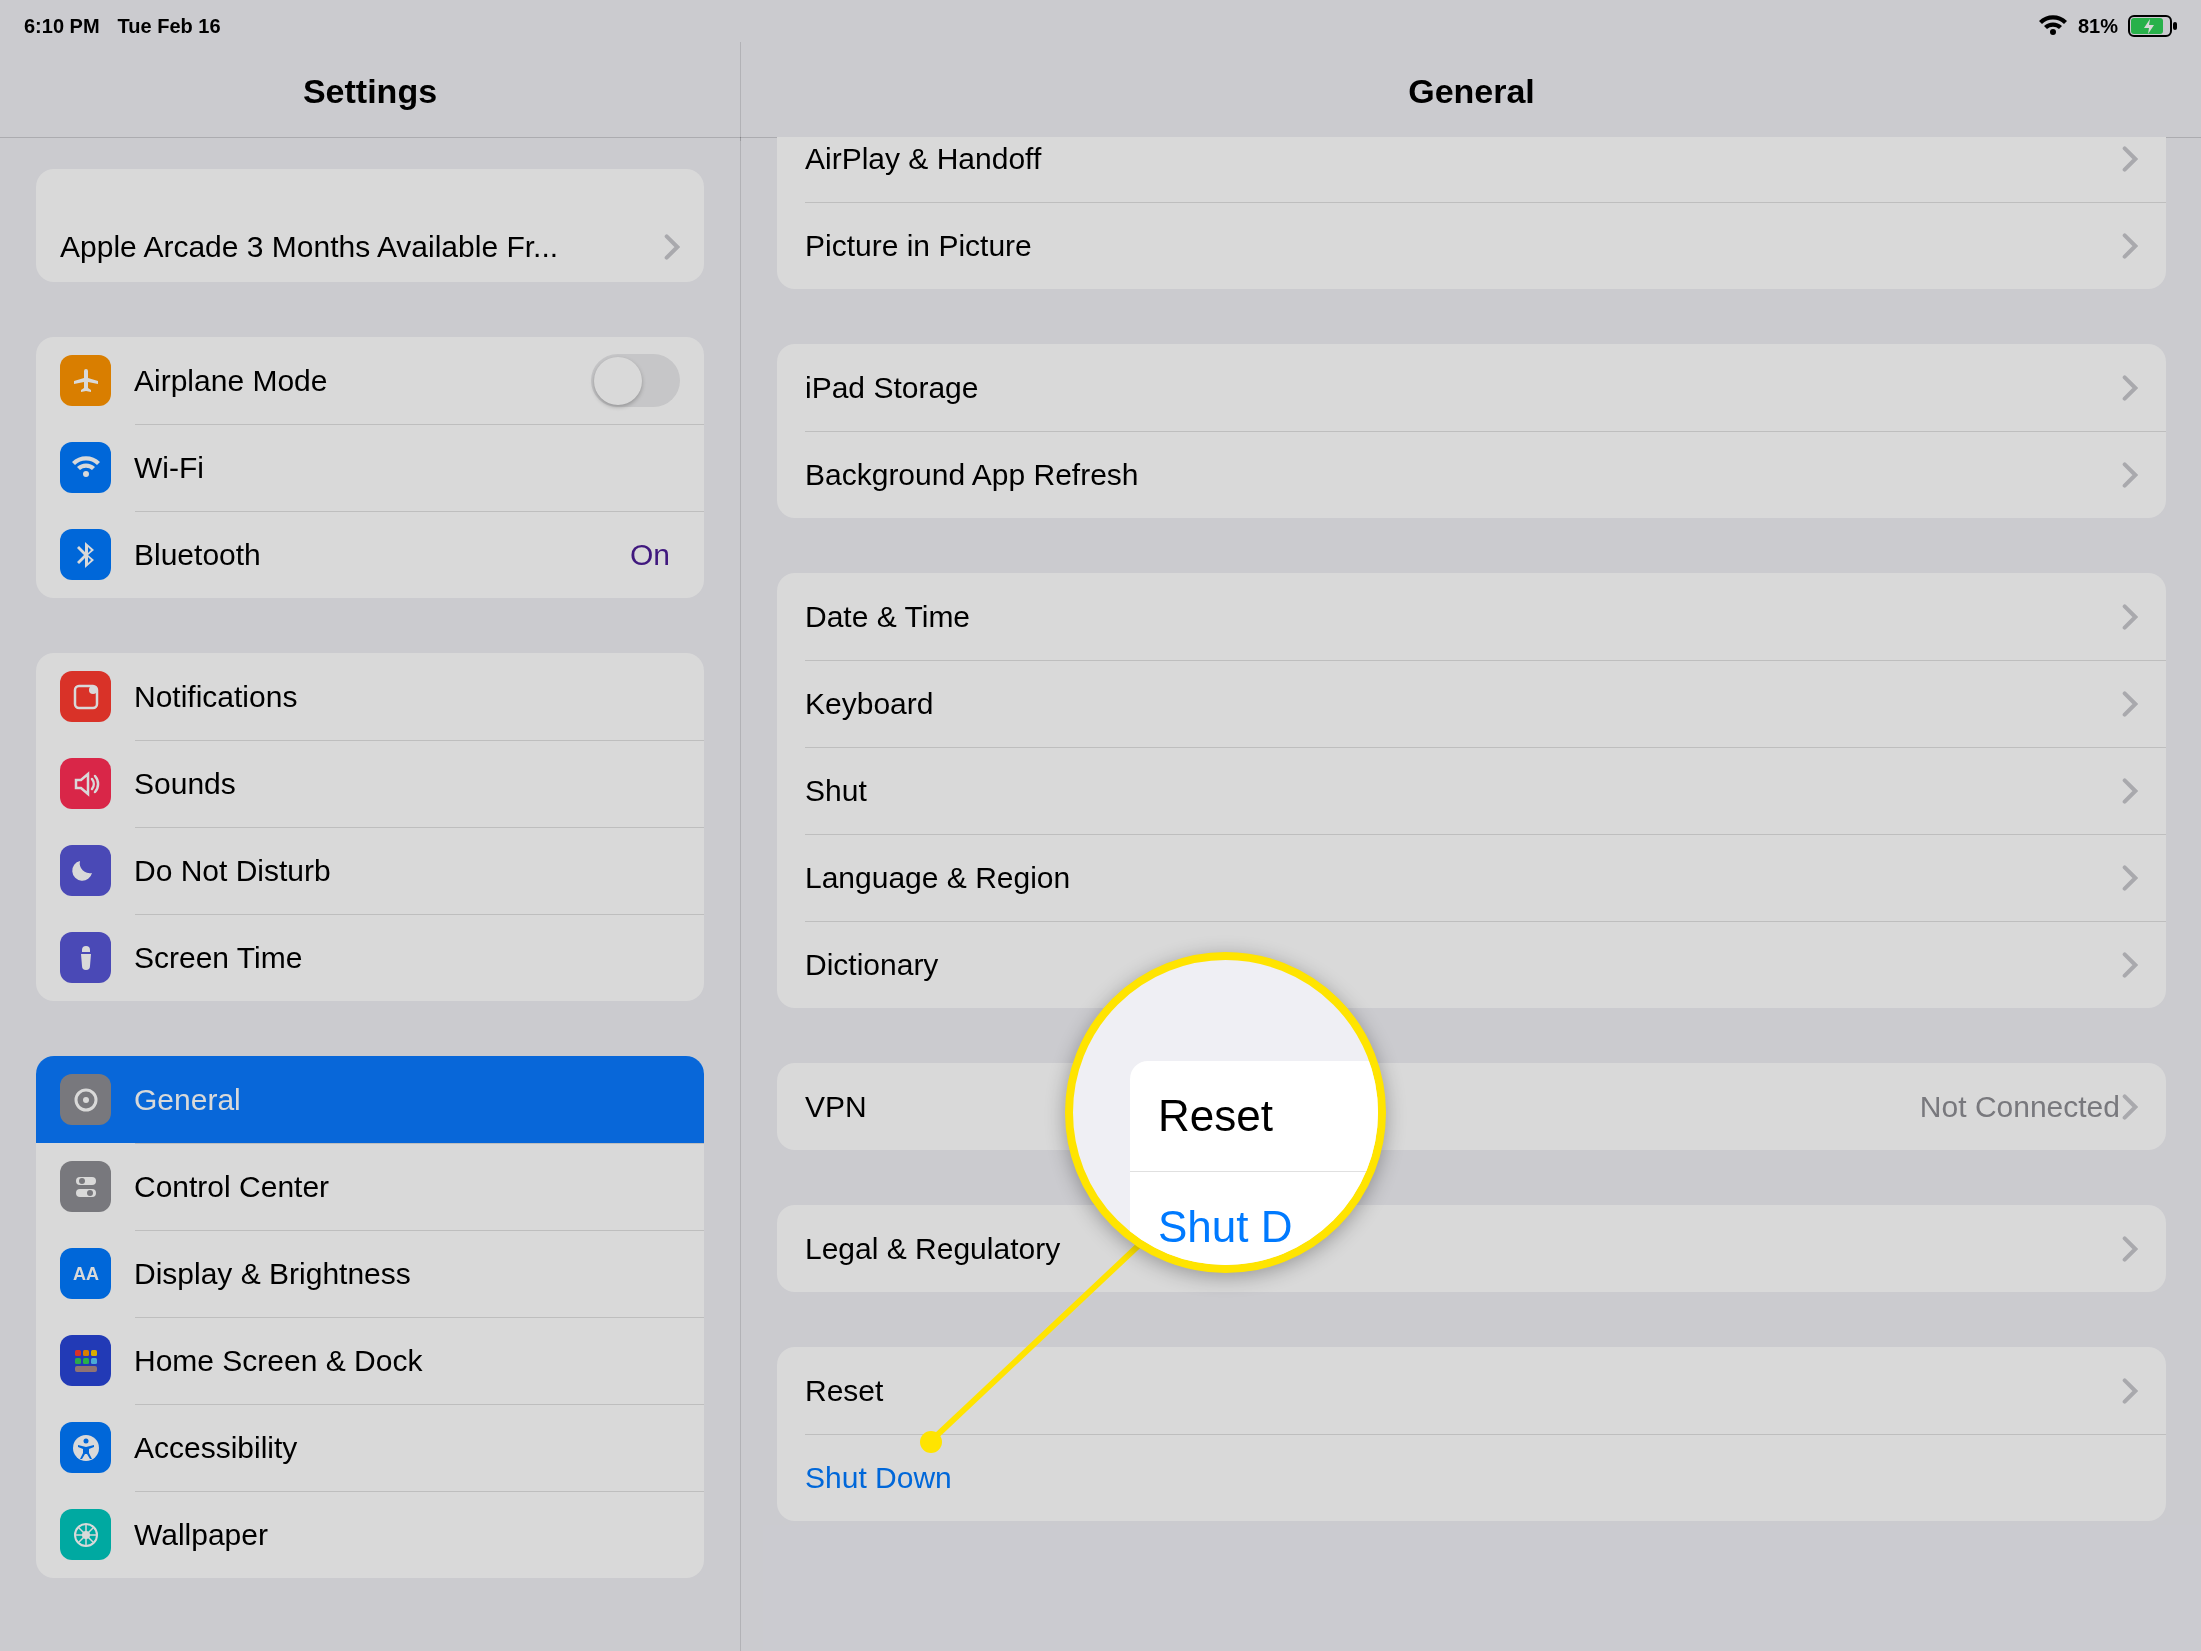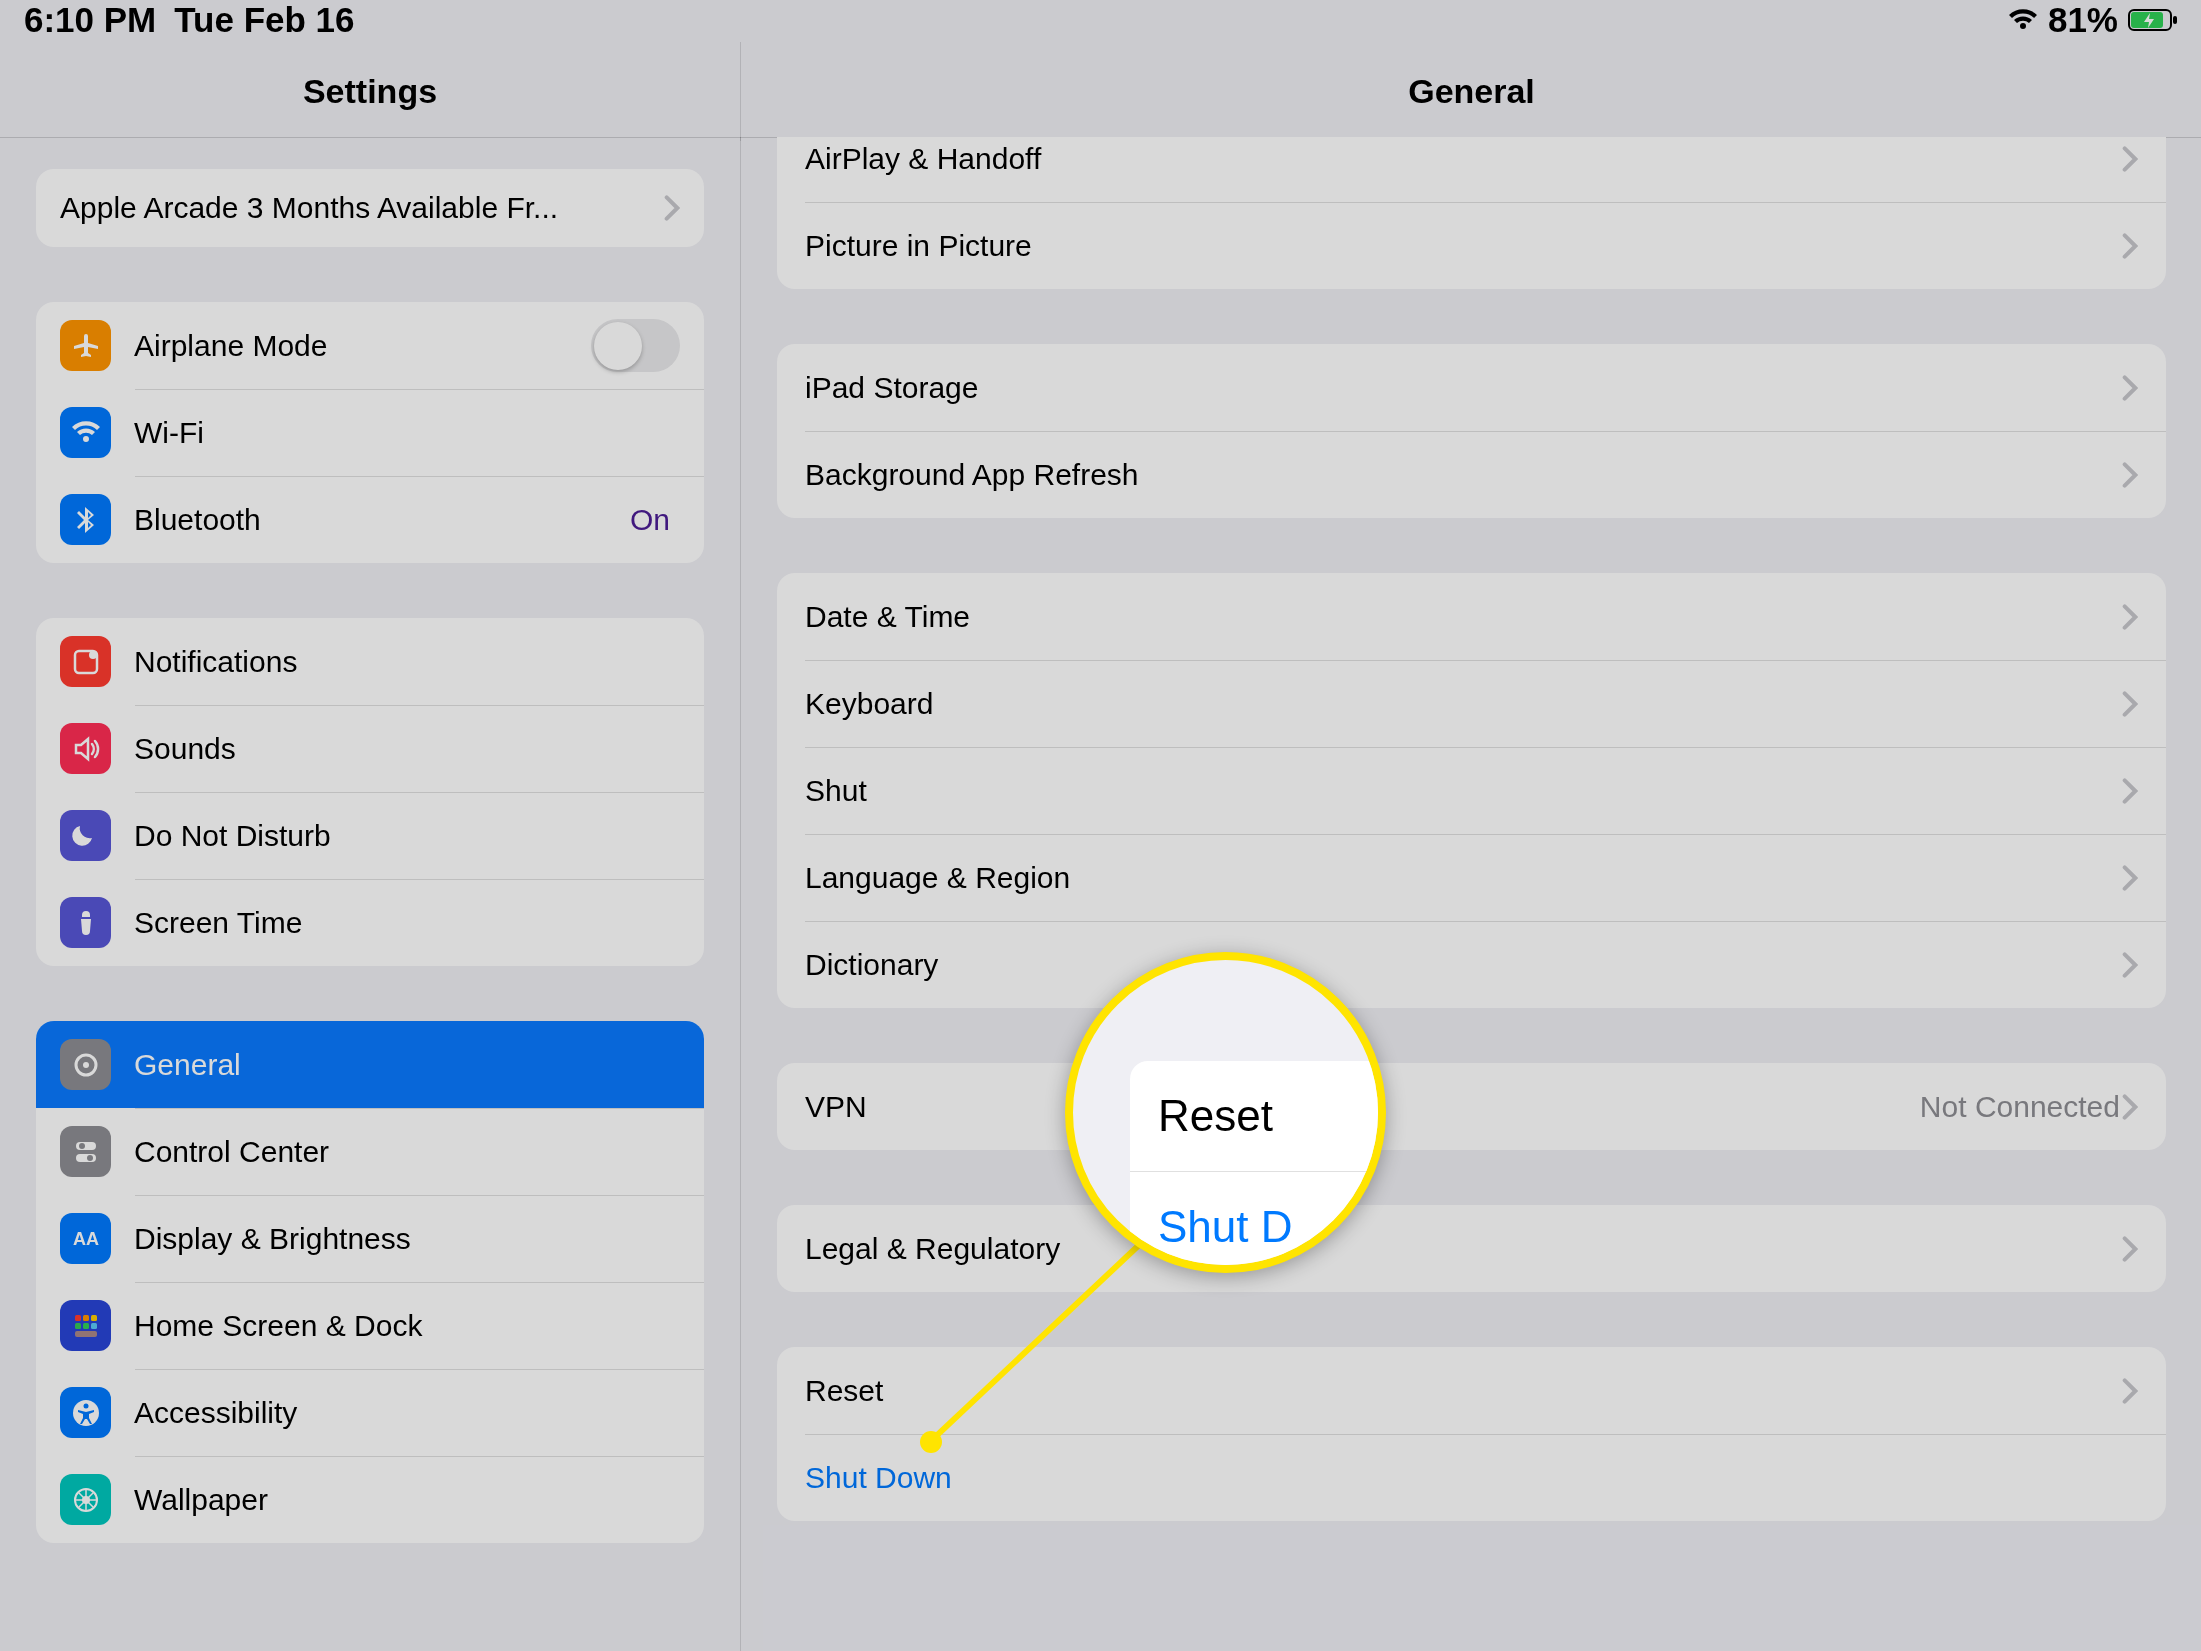"6:10 PM" .status-bar { align-items: flex-start -> flex-end; font-size: 35px -> 20px }
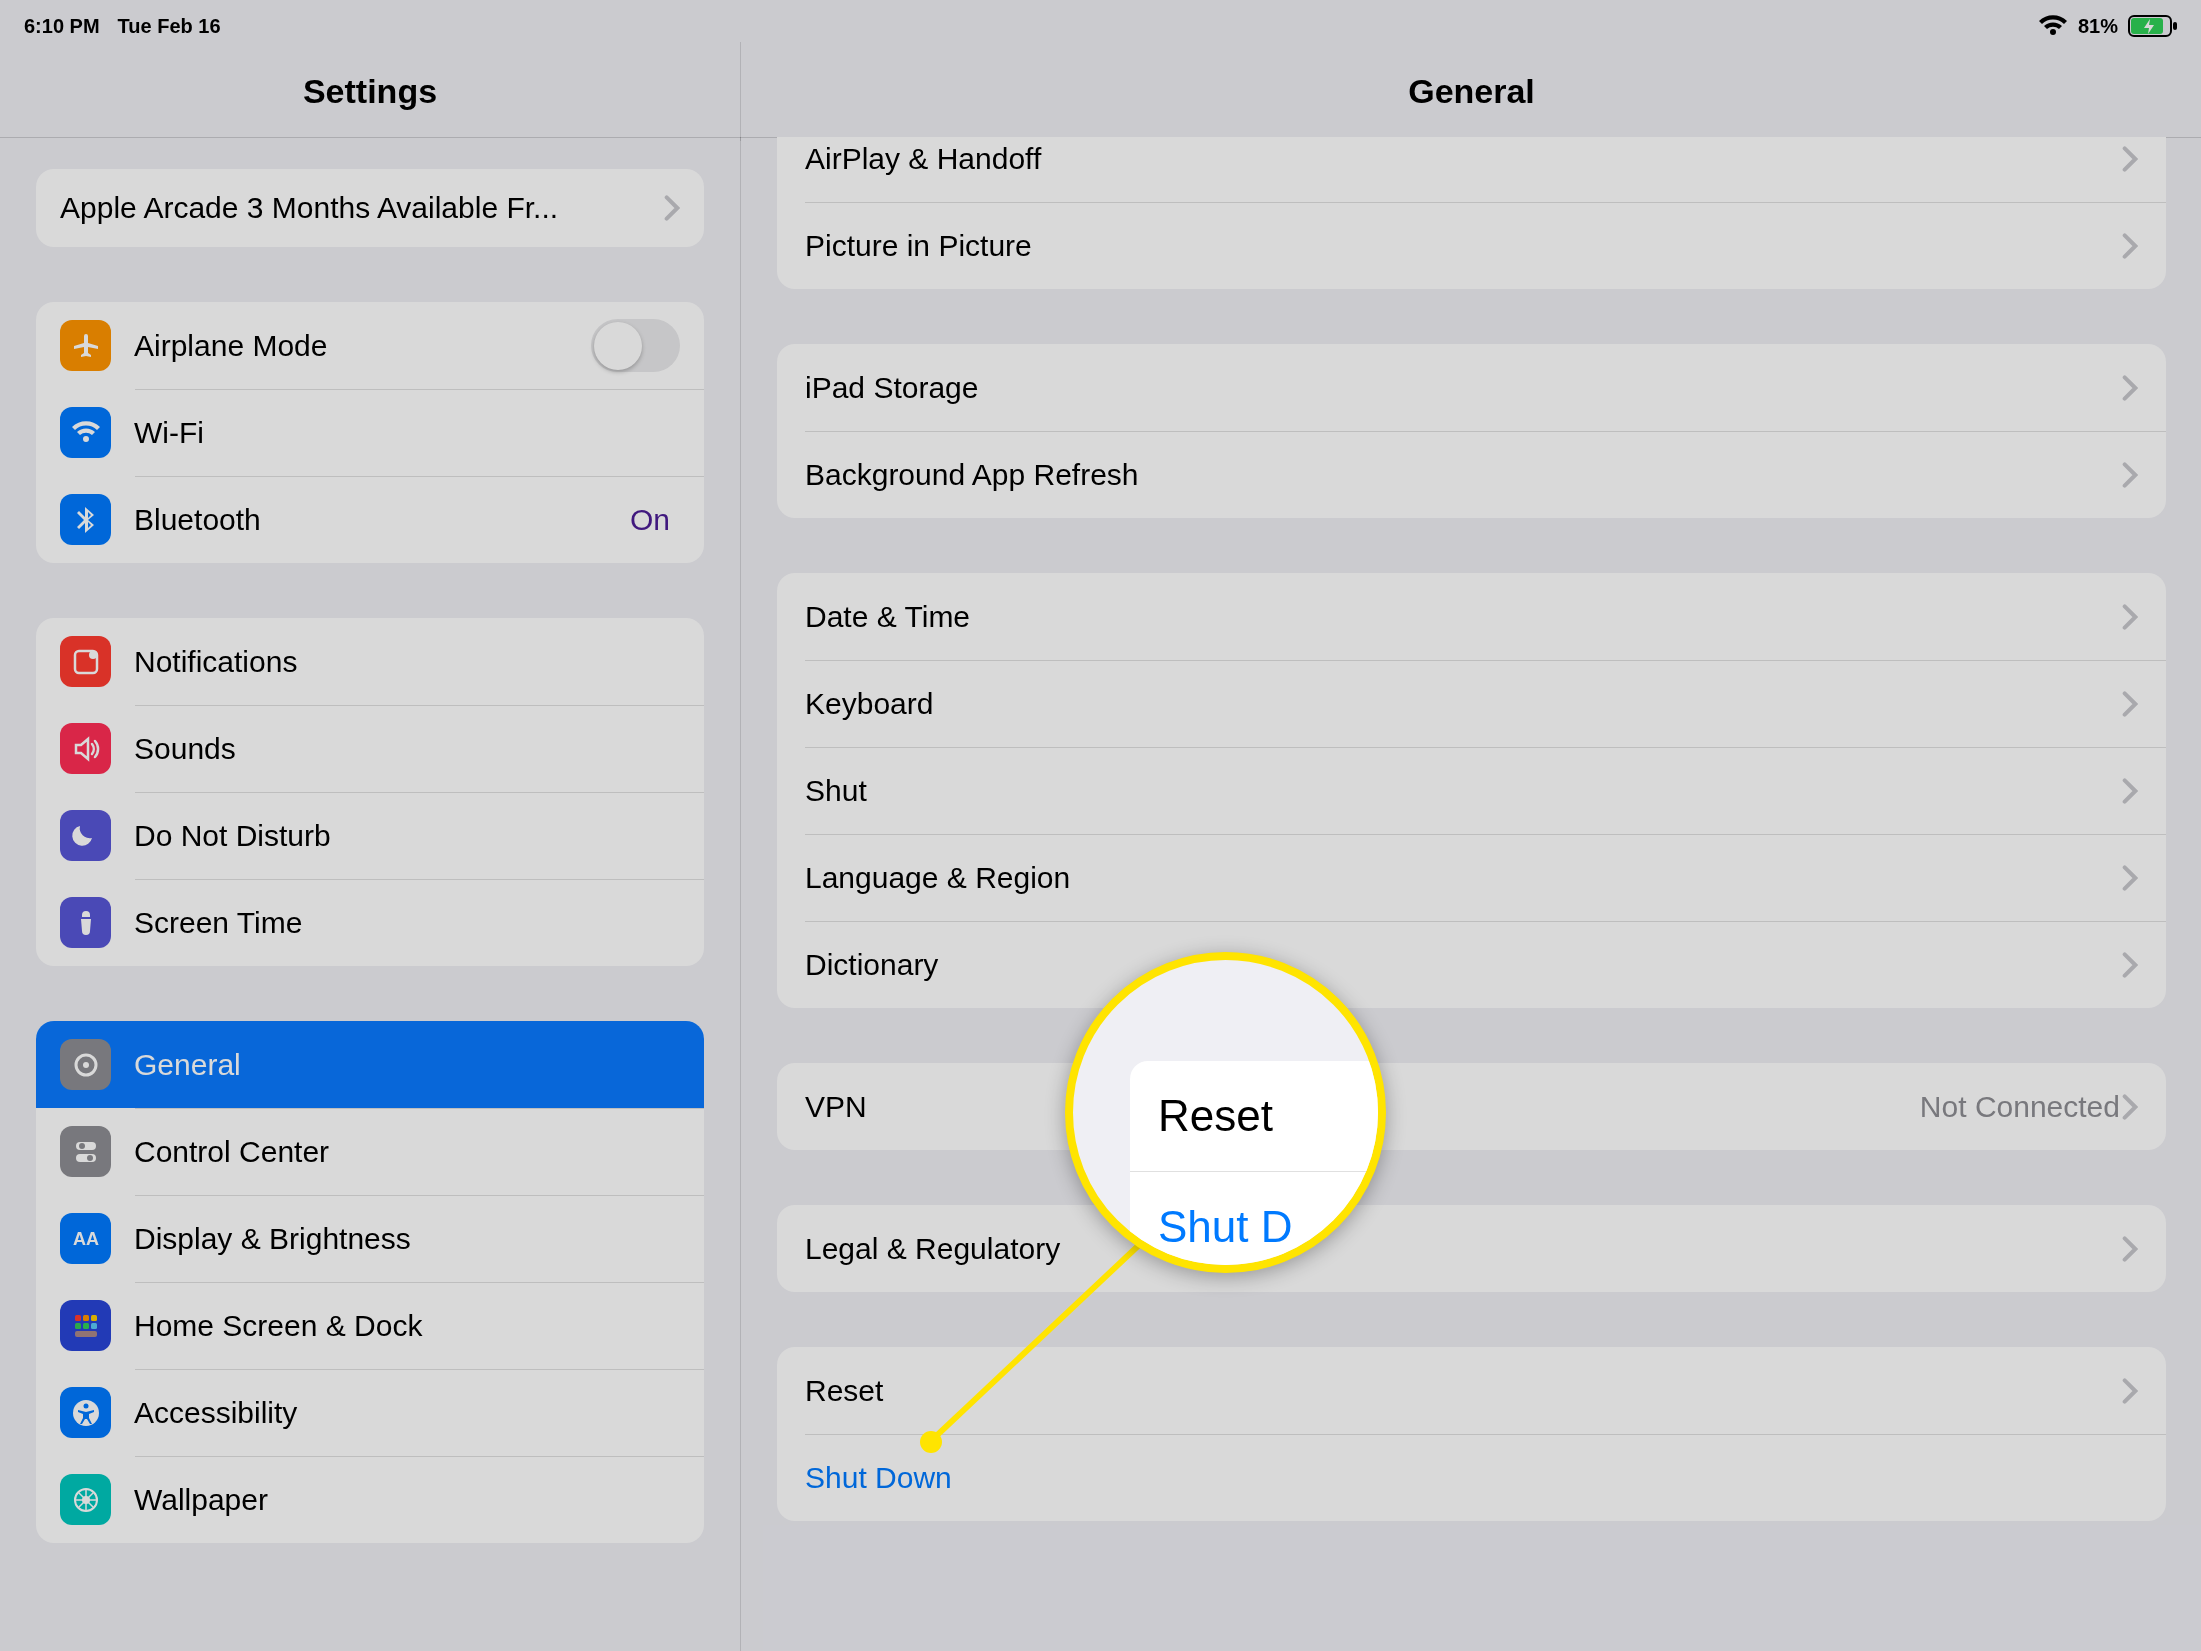"Apple Arcade 3 Months Available" .row.promo { height: 78px -> 70px; margin-top: none -> 43px }
